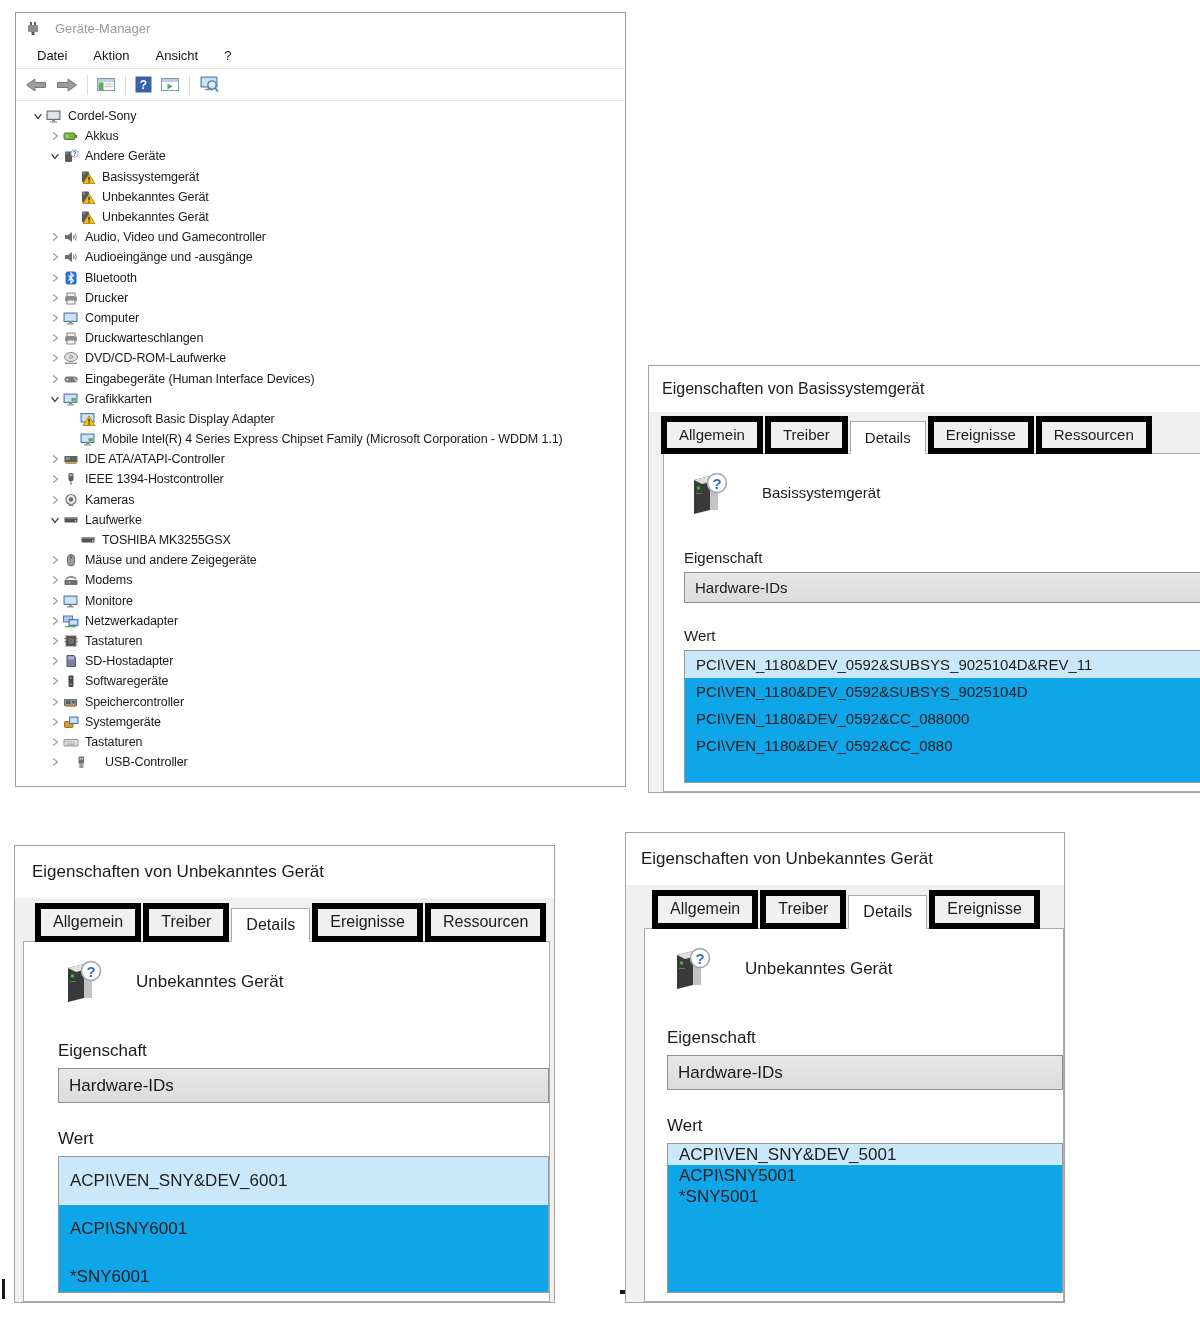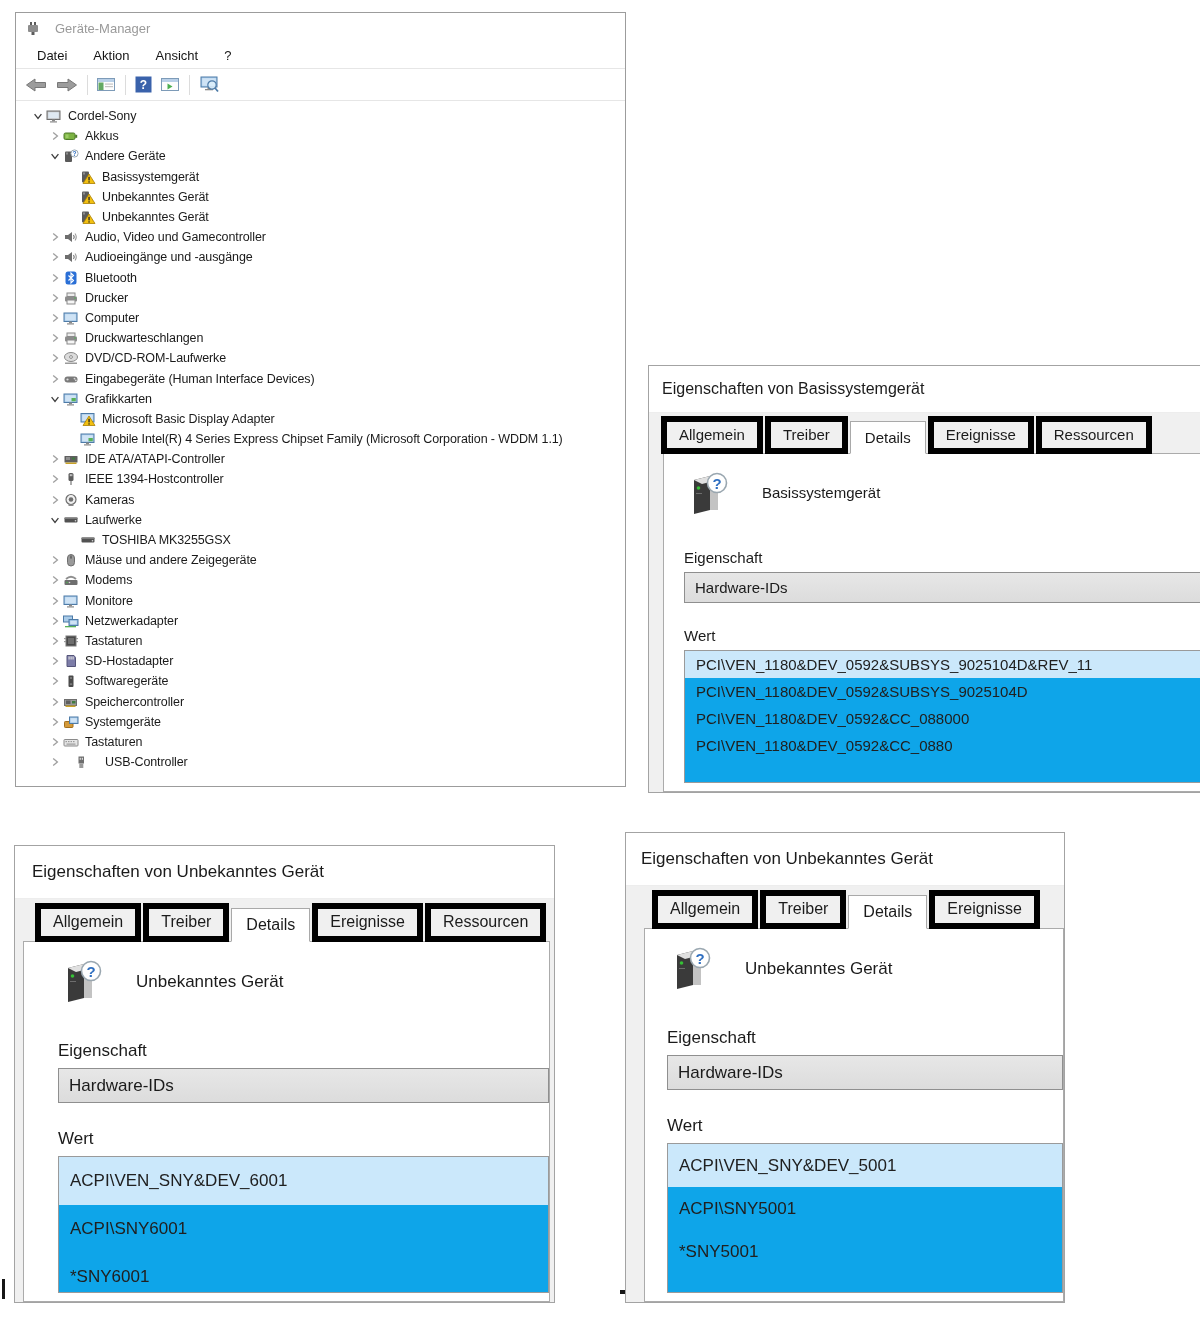"ACPI\VEN_SNY&DEV_5001" #dlg2 .list-row { height: 43px -> 21px }
